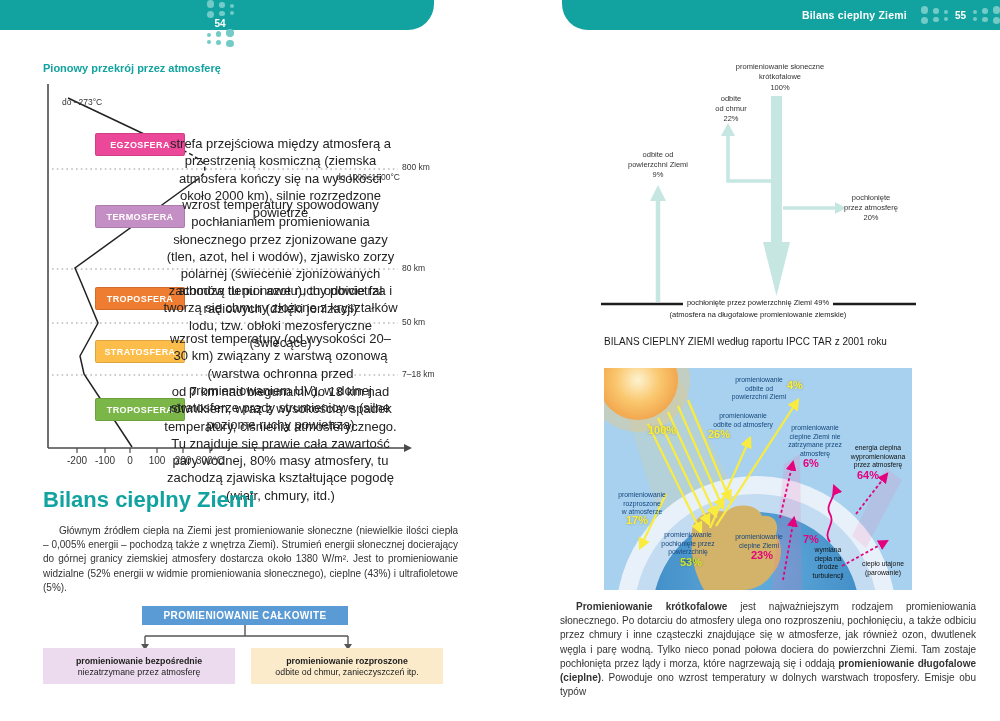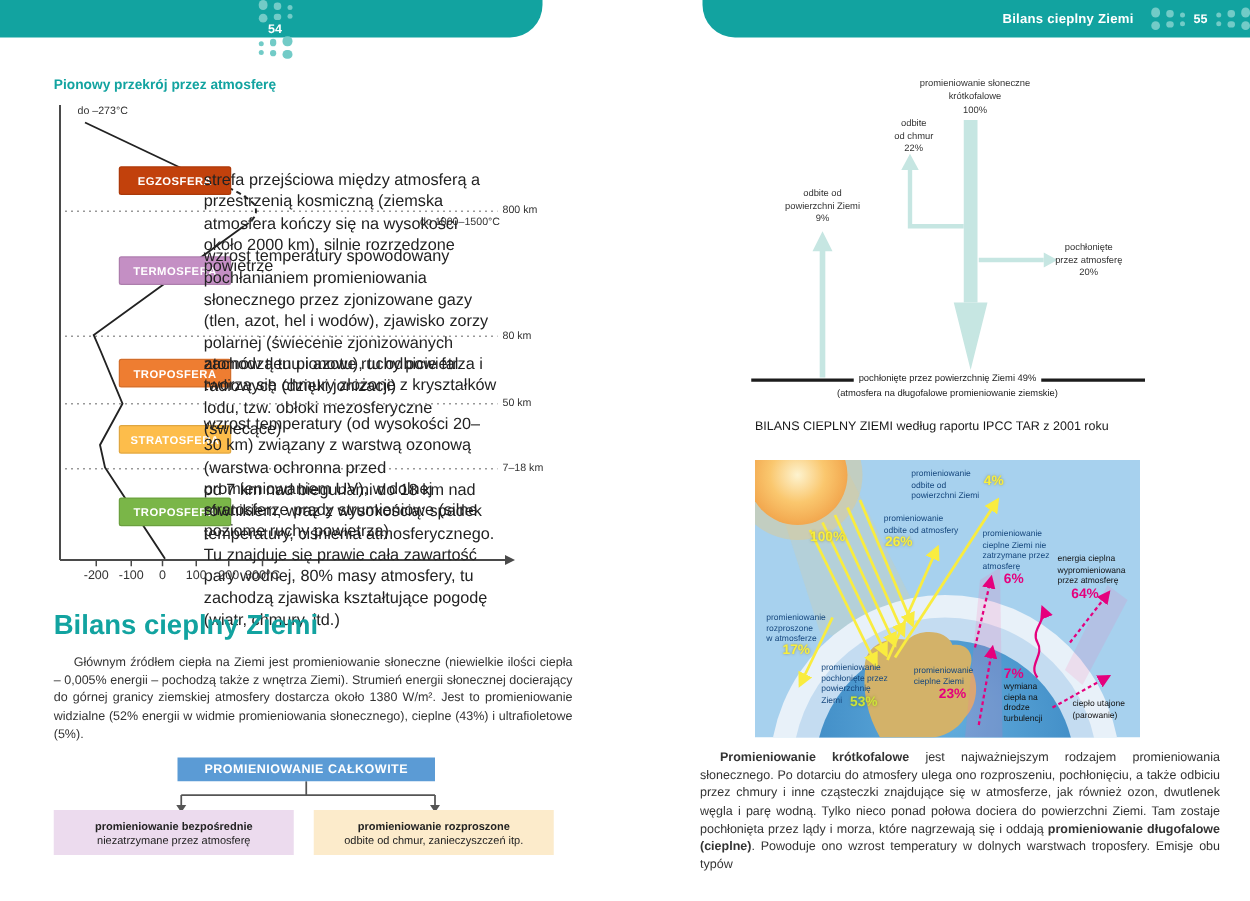"Pionowy przekrój przez atmosferę" .abs { text-align: none -> center }
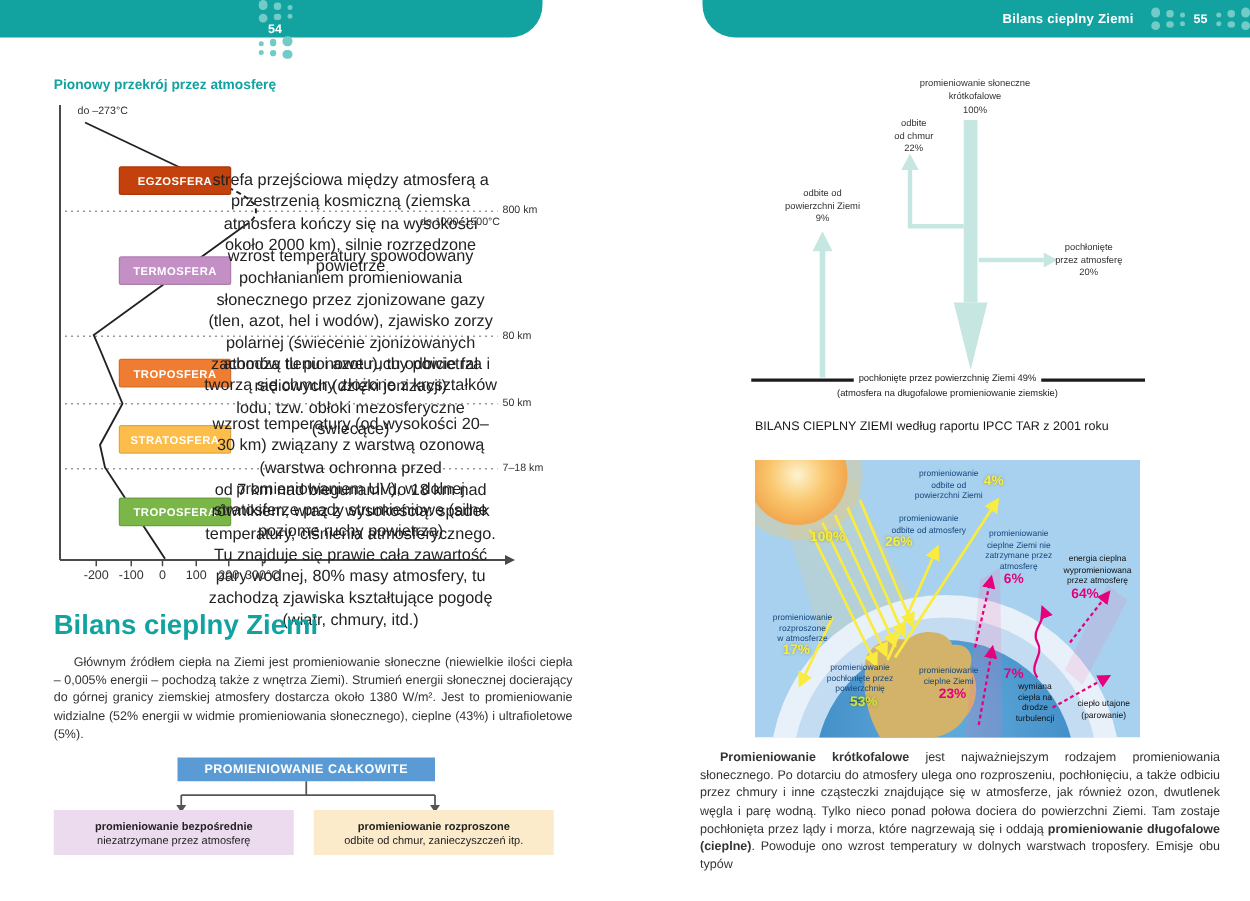"do –273°C" div.abs { top: 83px -> 97px }
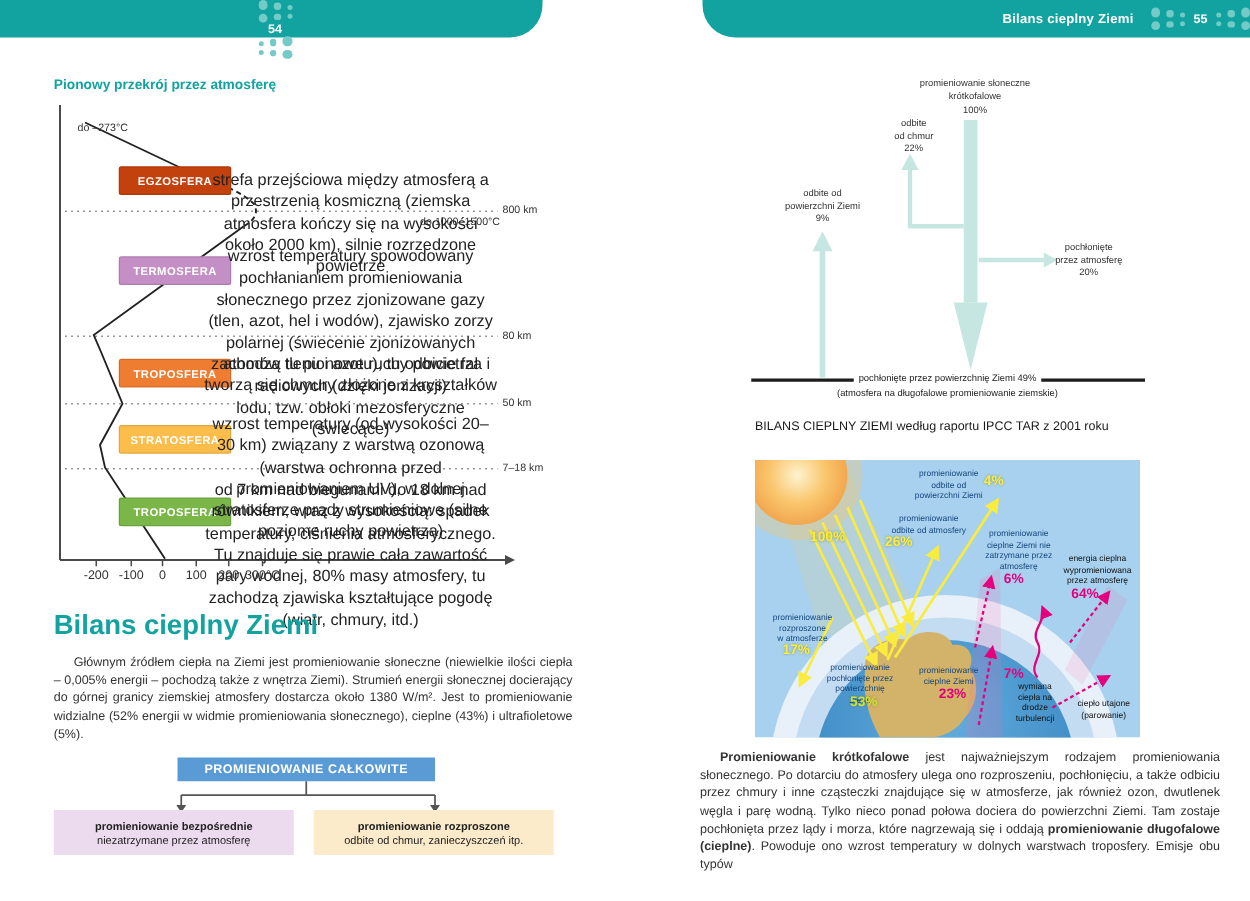"EGZOSFERA" div.abs { background: #c2410c -> #ec4899 }
